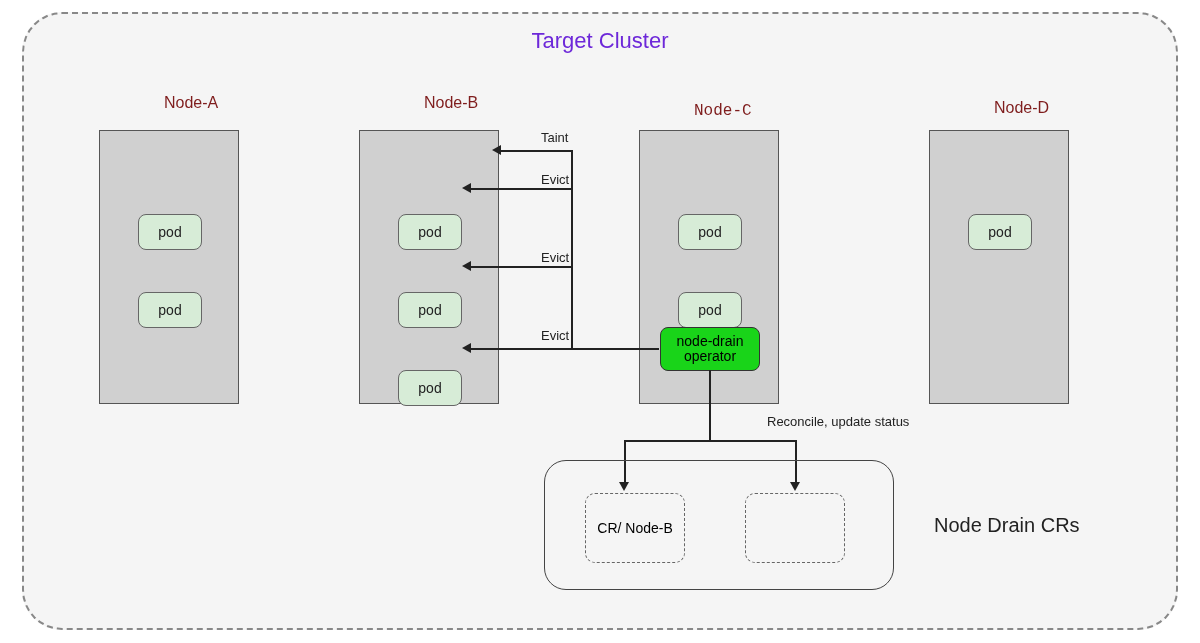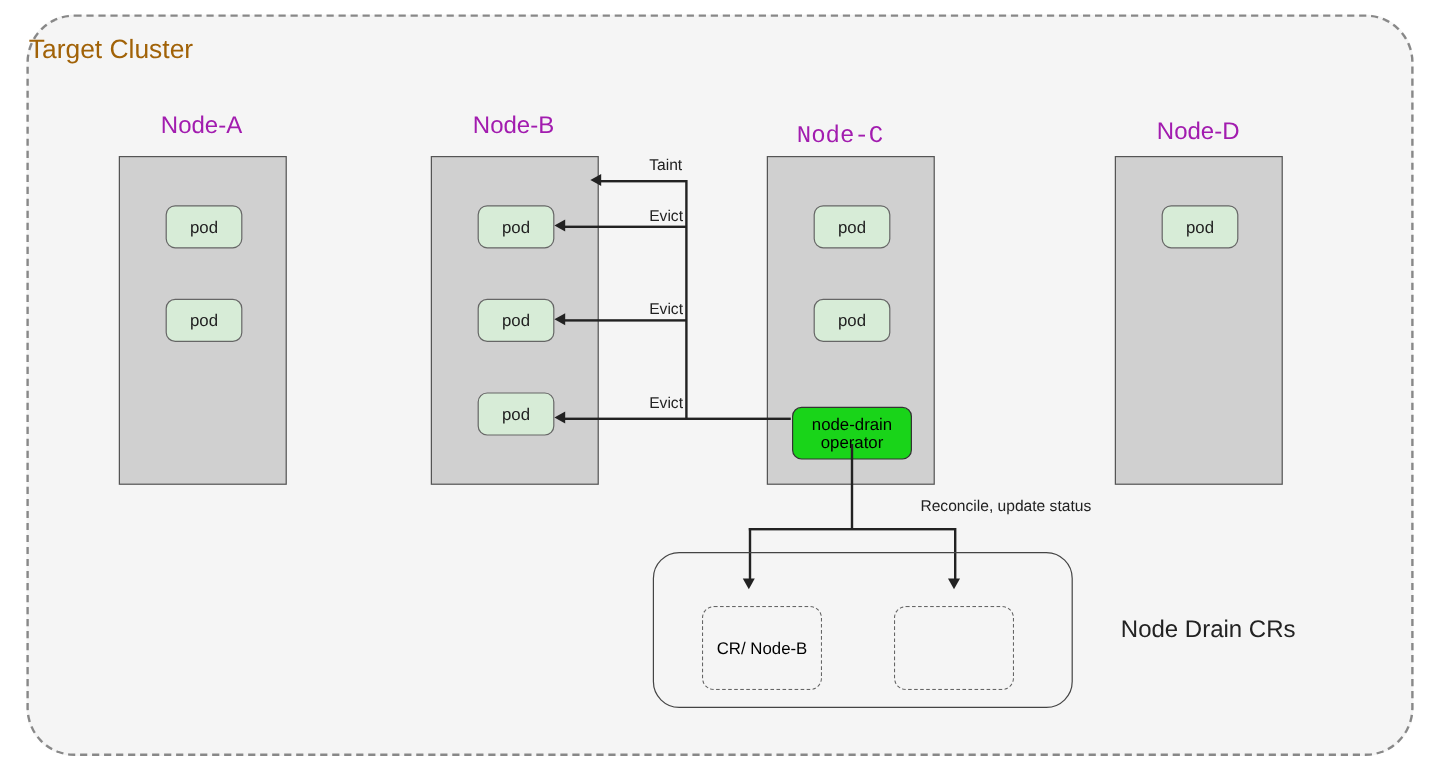"Target Cluster" .cluster-title { color: #a16207 -> #6d28d9; text-align: left -> center }
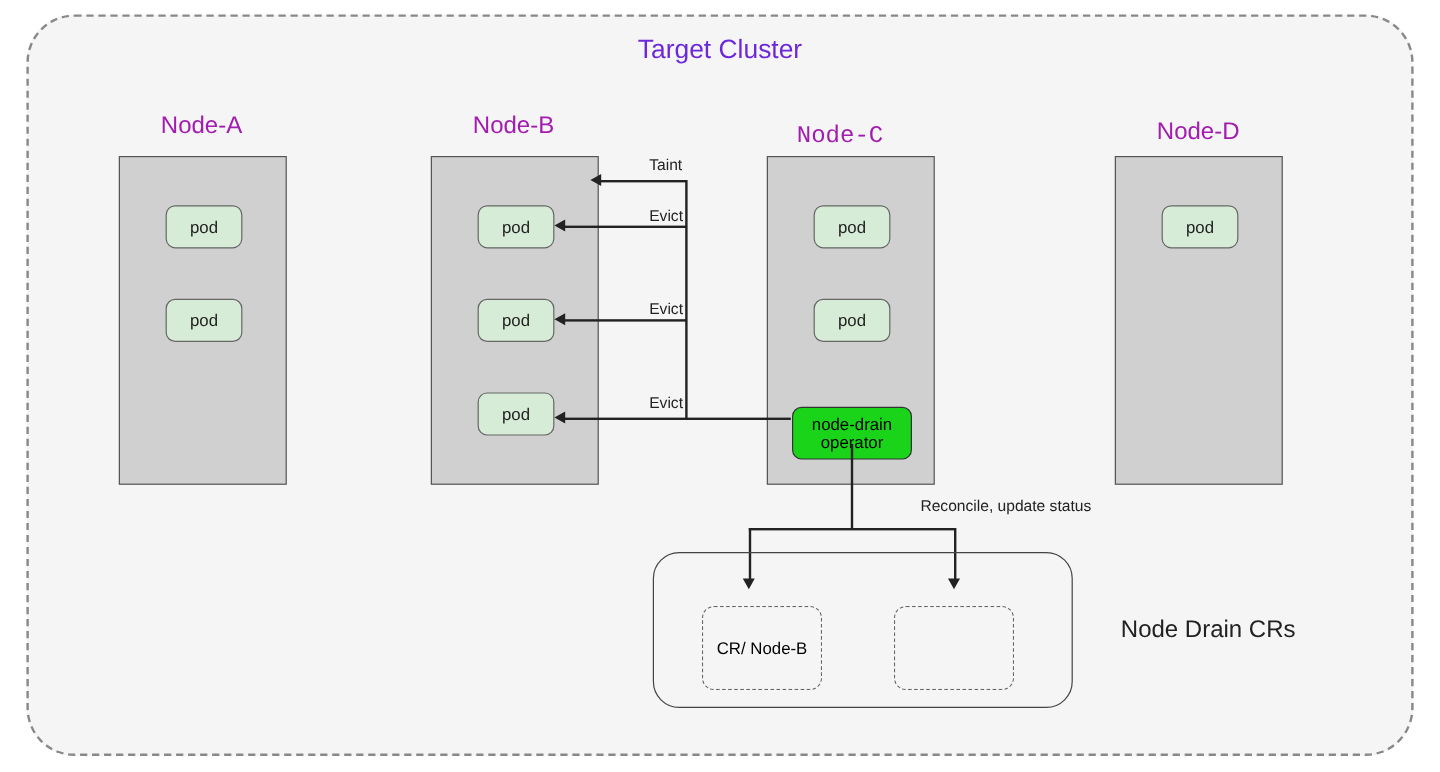"Node-A" .node-label { color: #a21caf -> #7f1d1d; font-size: 20px -> 16px; margin-left: none -> 30px }
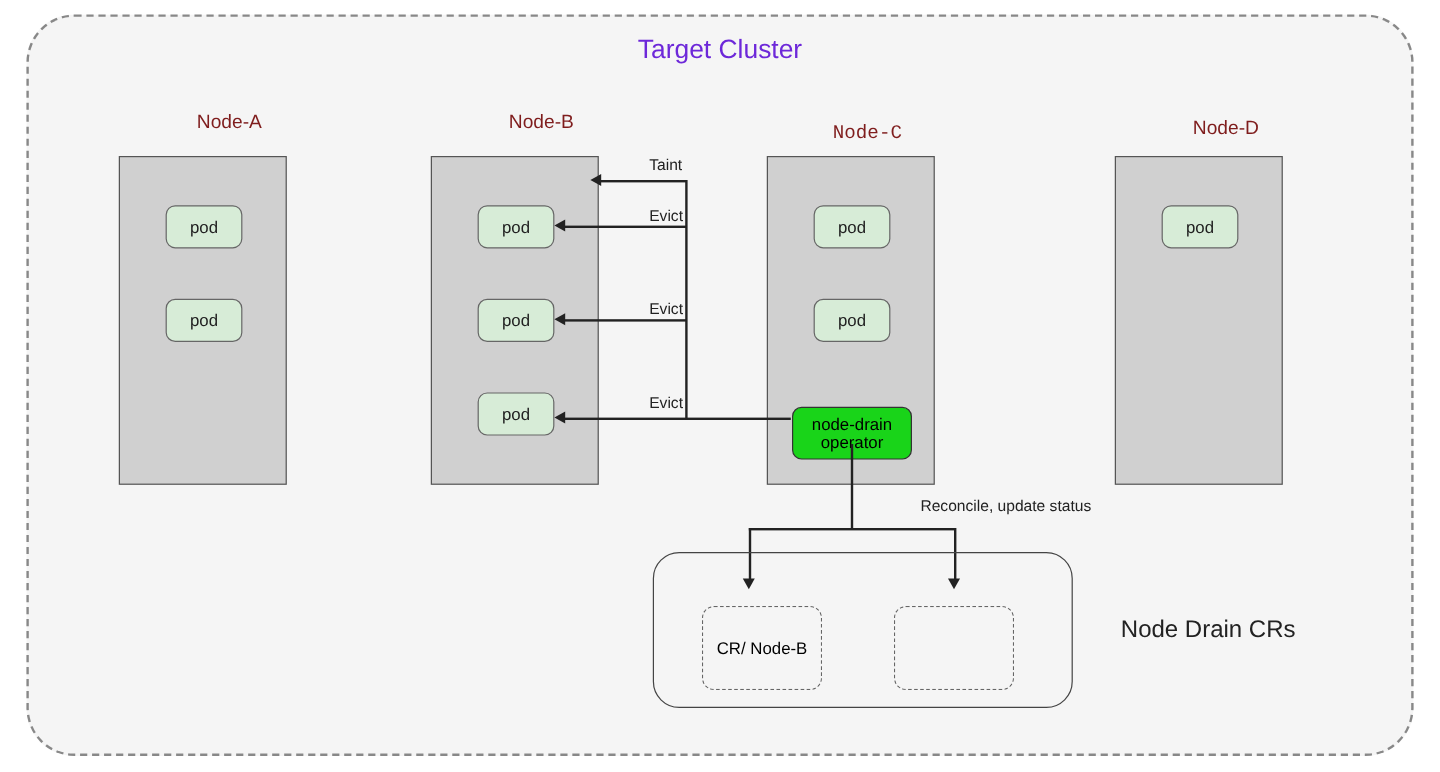"pod" .pod { margin-top: none -> 43px }
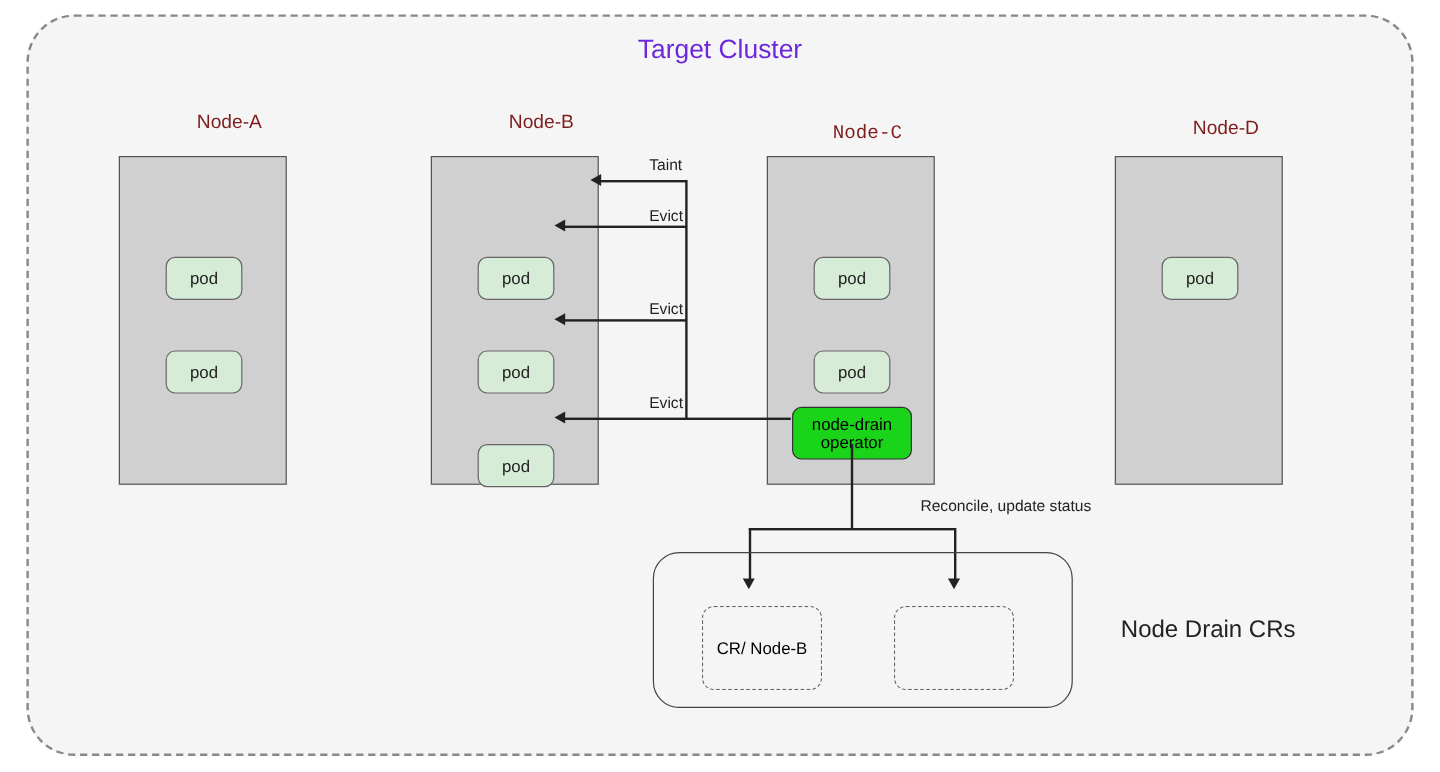"node-drain operator" div.operator { top: 208px -> 196px }
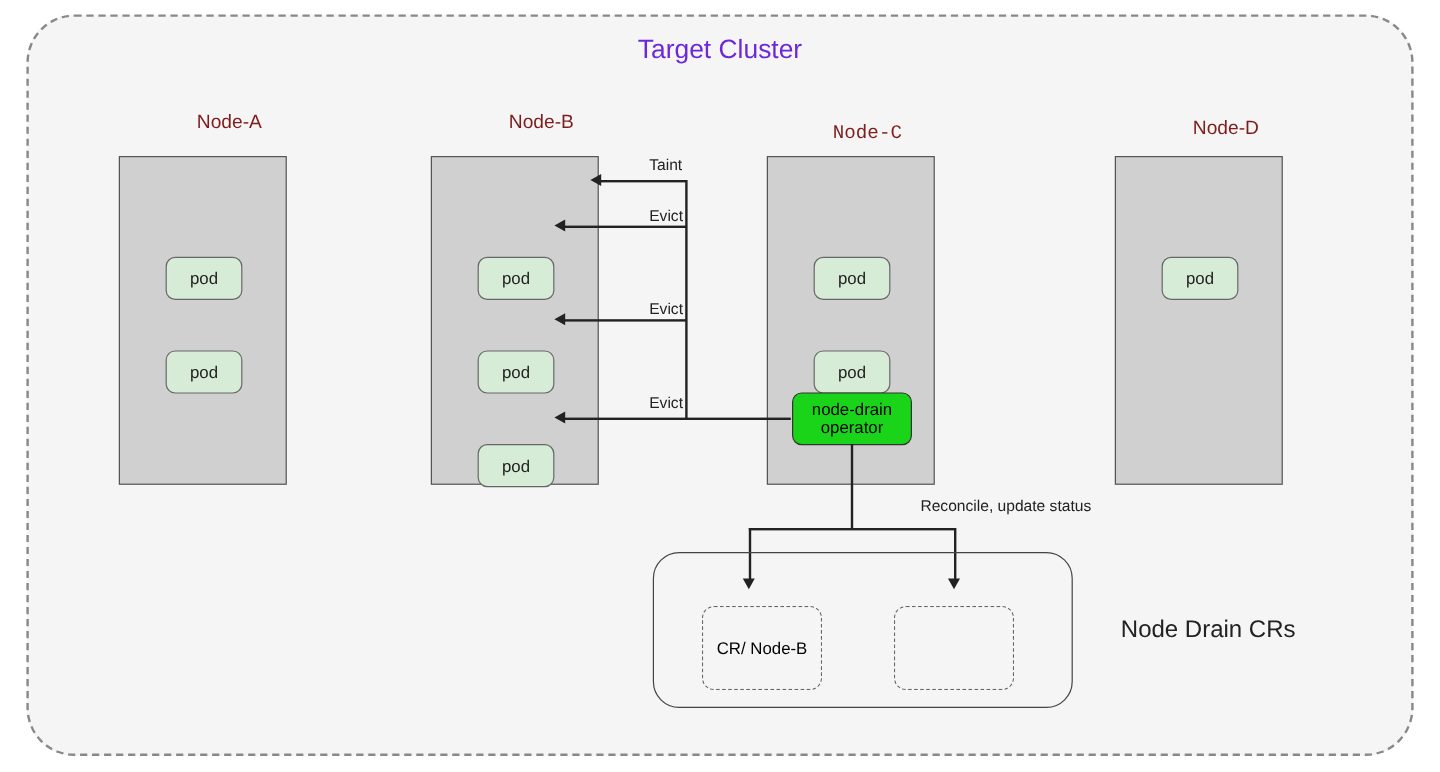"CR/ Node-B" .cr-box { margin-top: 12px -> none }
